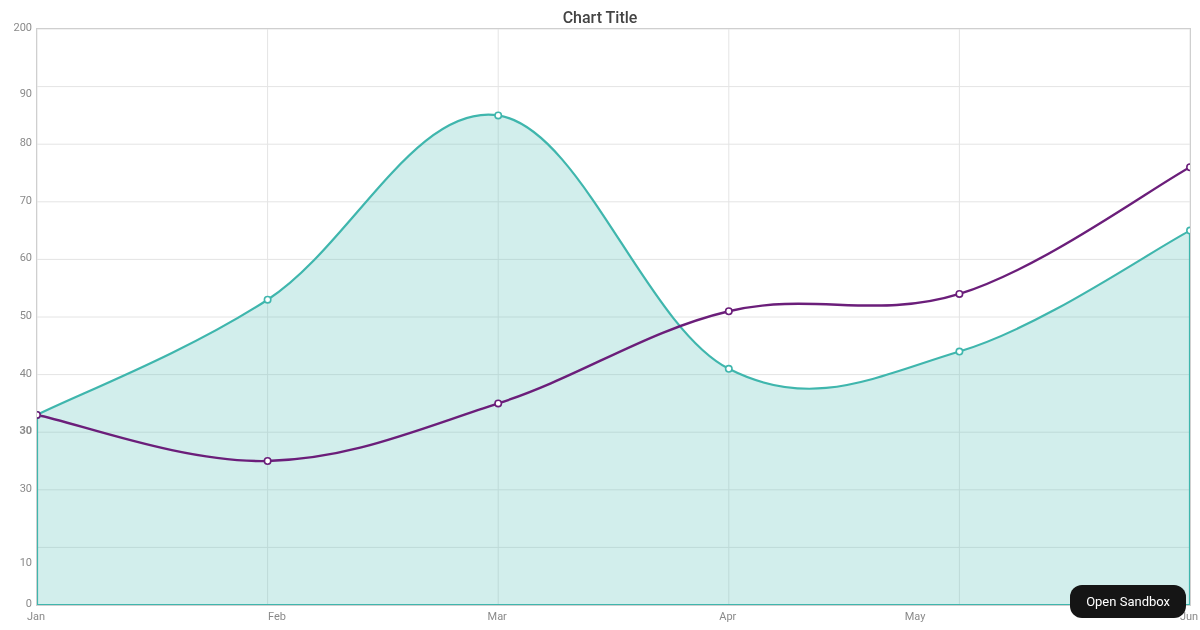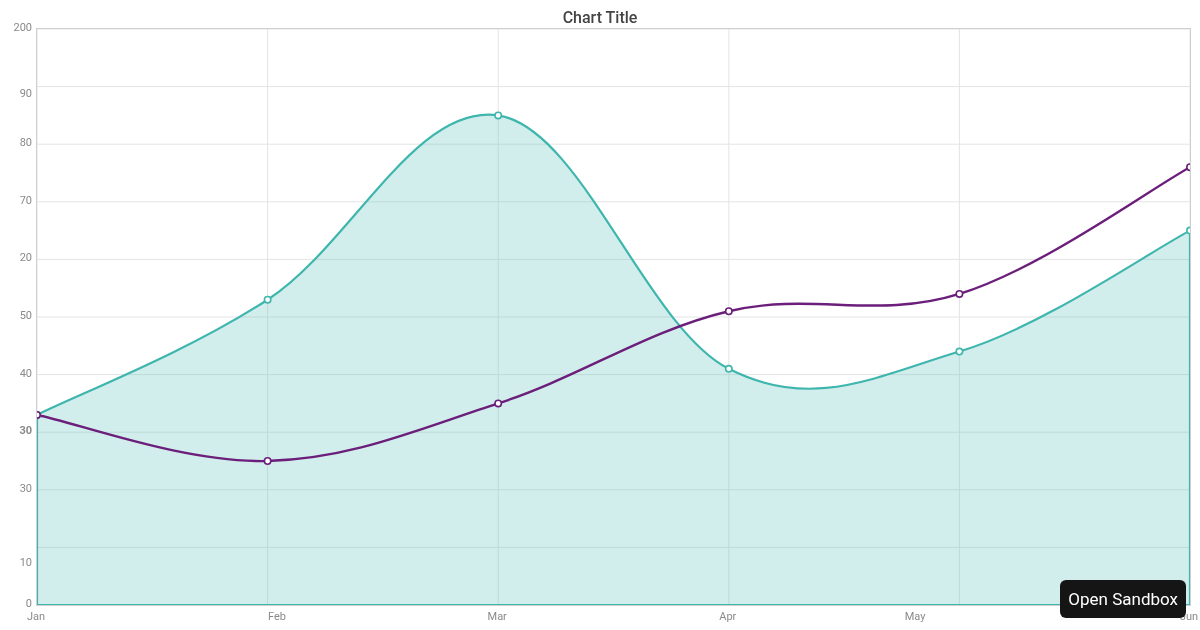"20" div.axis-tick { text: 20 -> 60 }
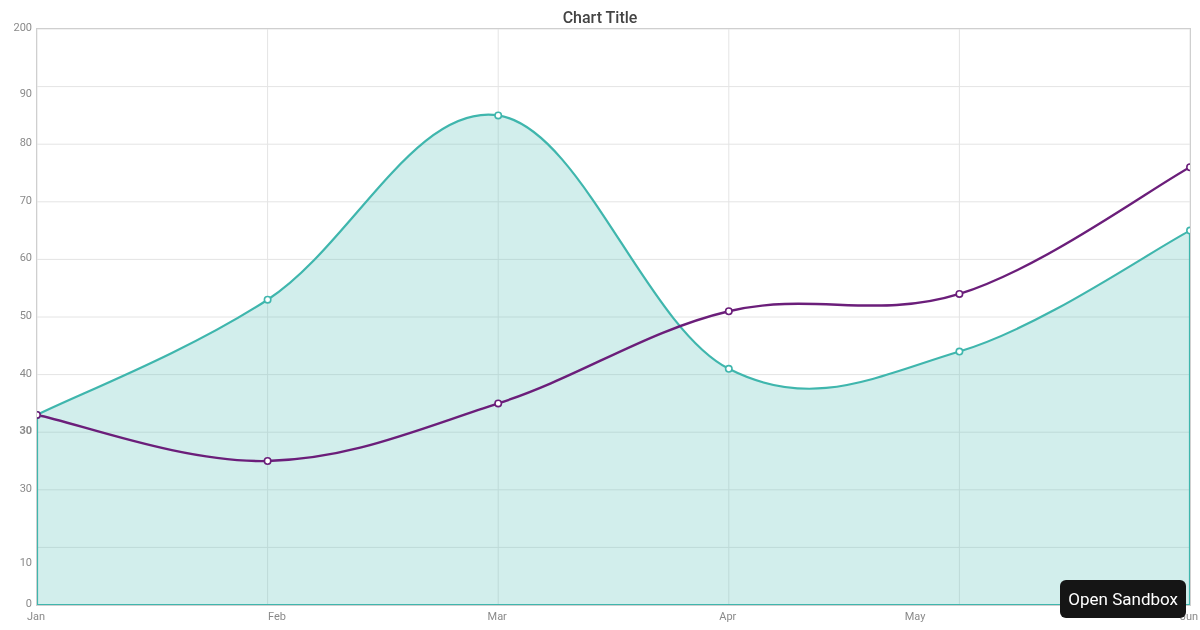"Open Sandbox" .open-sandbox { border-radius: 6px -> 12px; font-size: 17px -> 13px; padding: 9px 8px -> 9px 16px }
